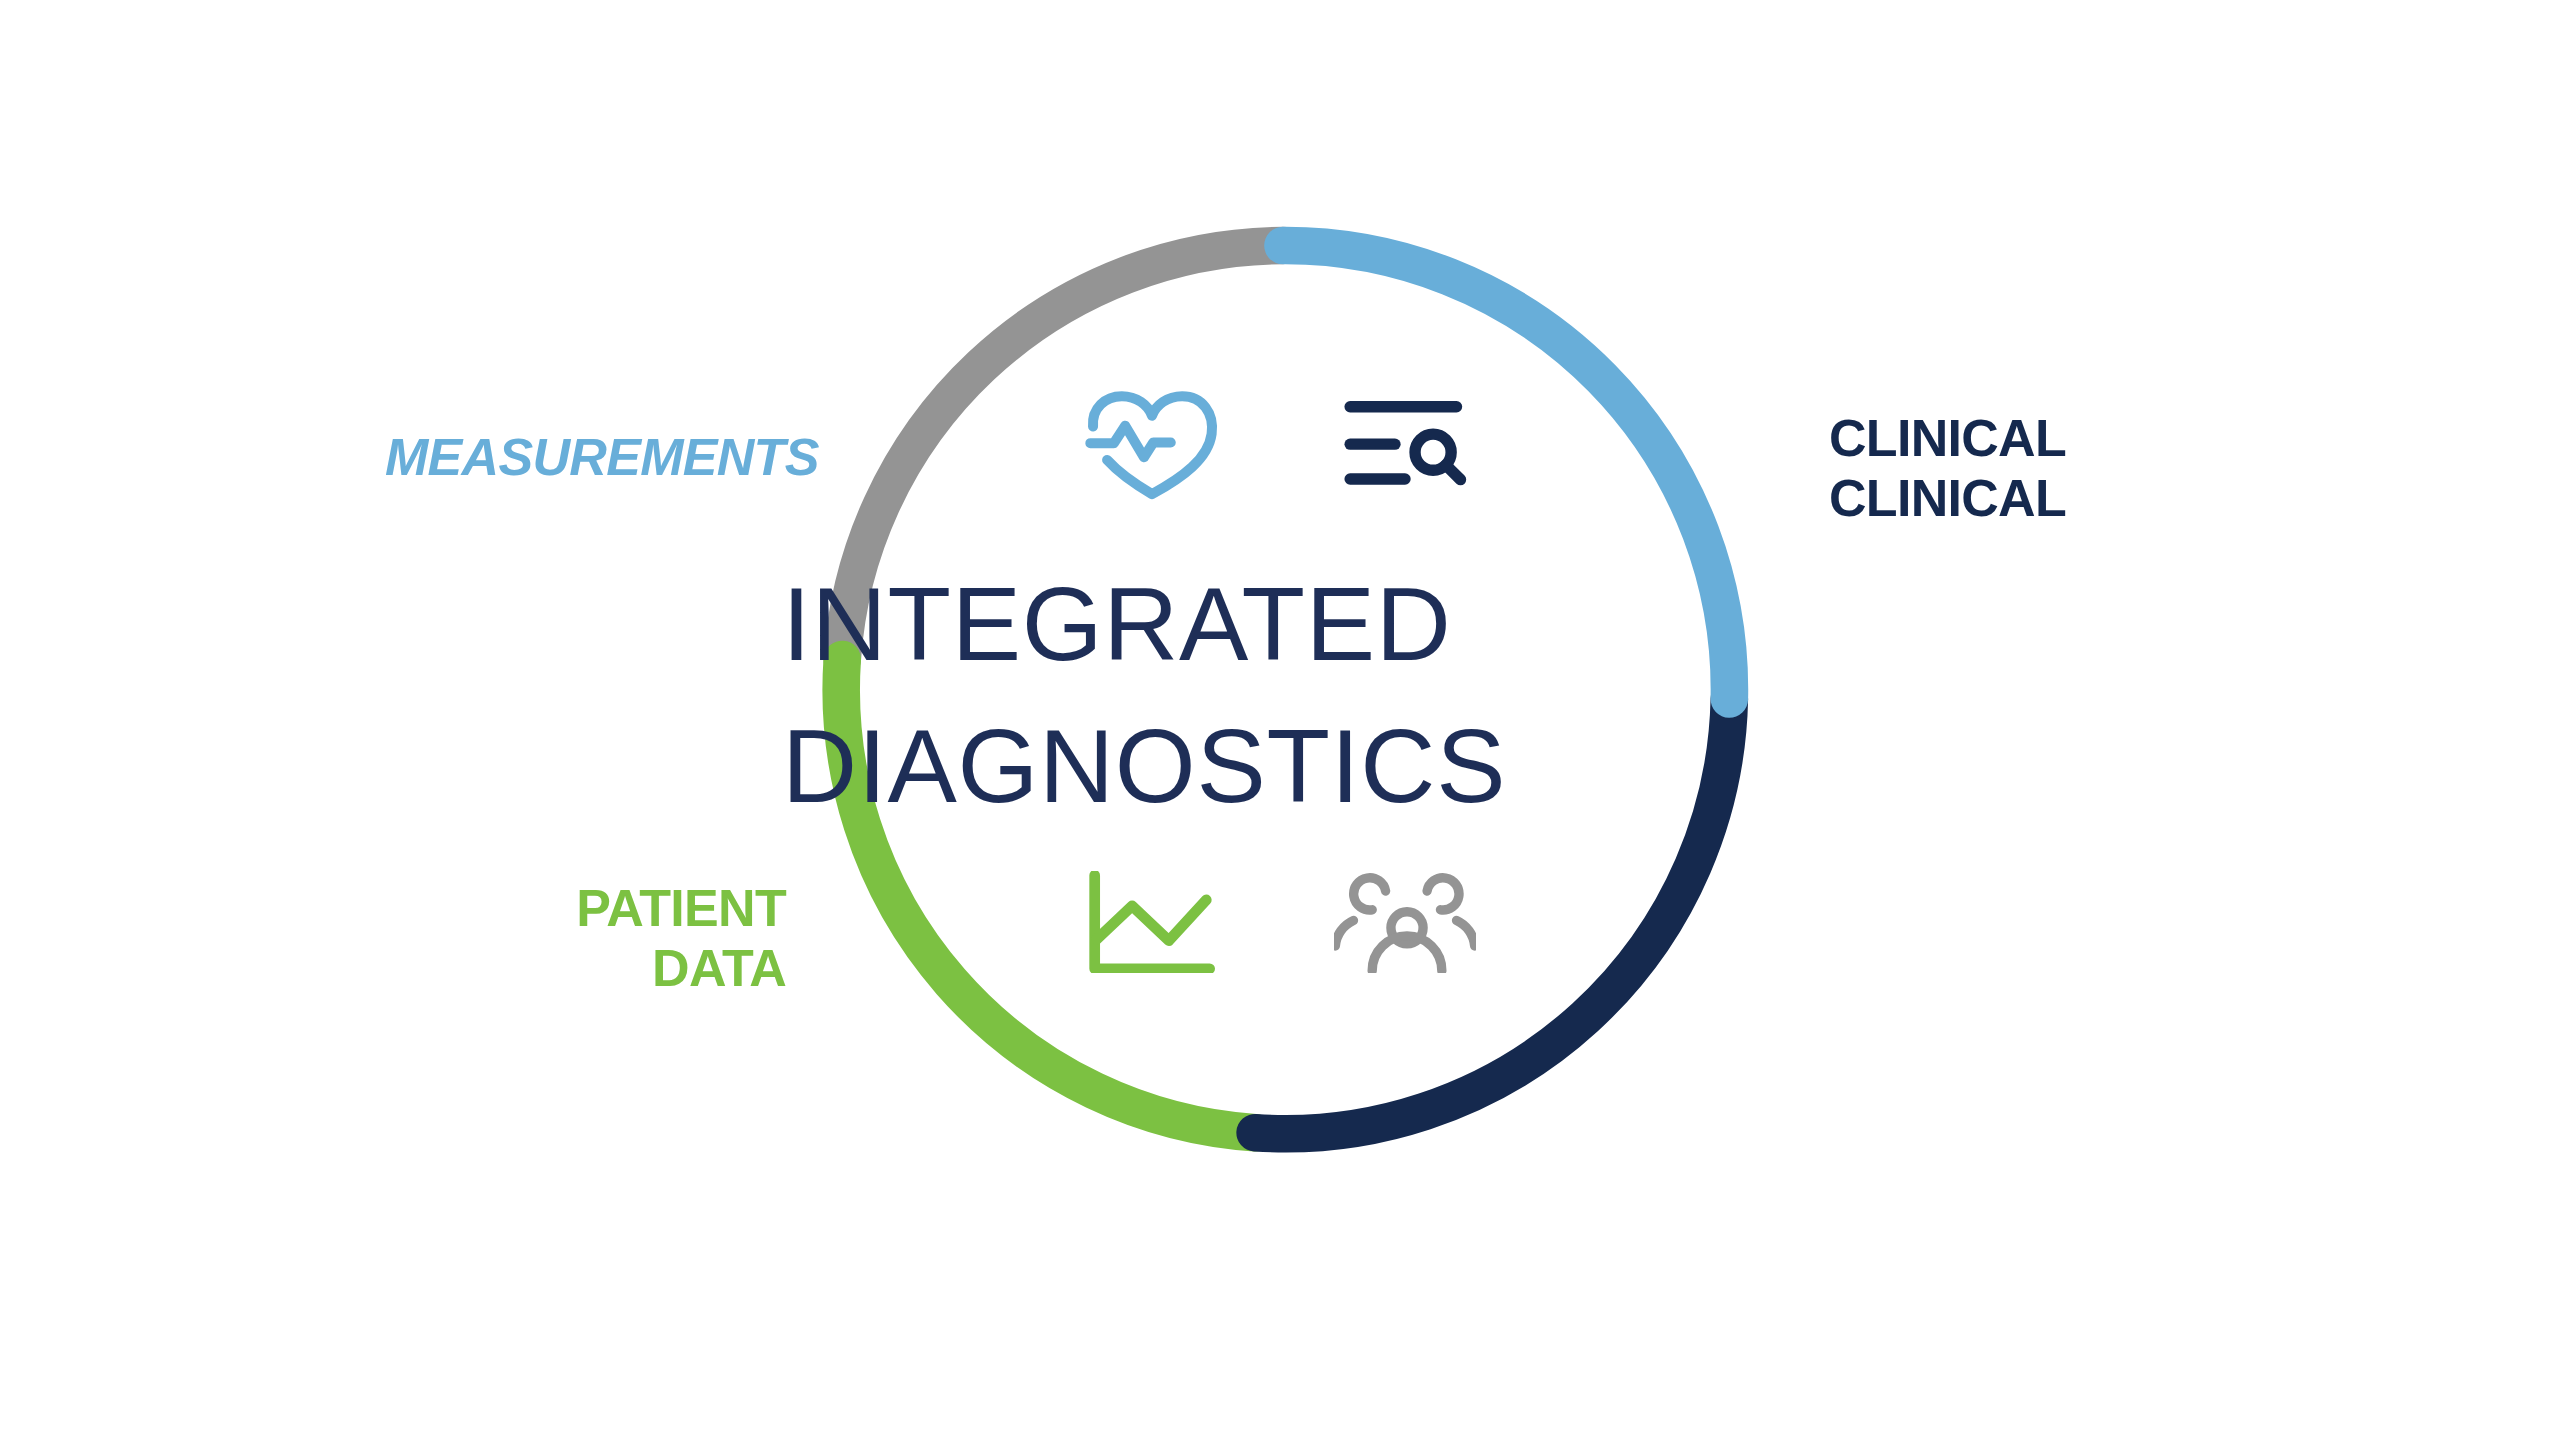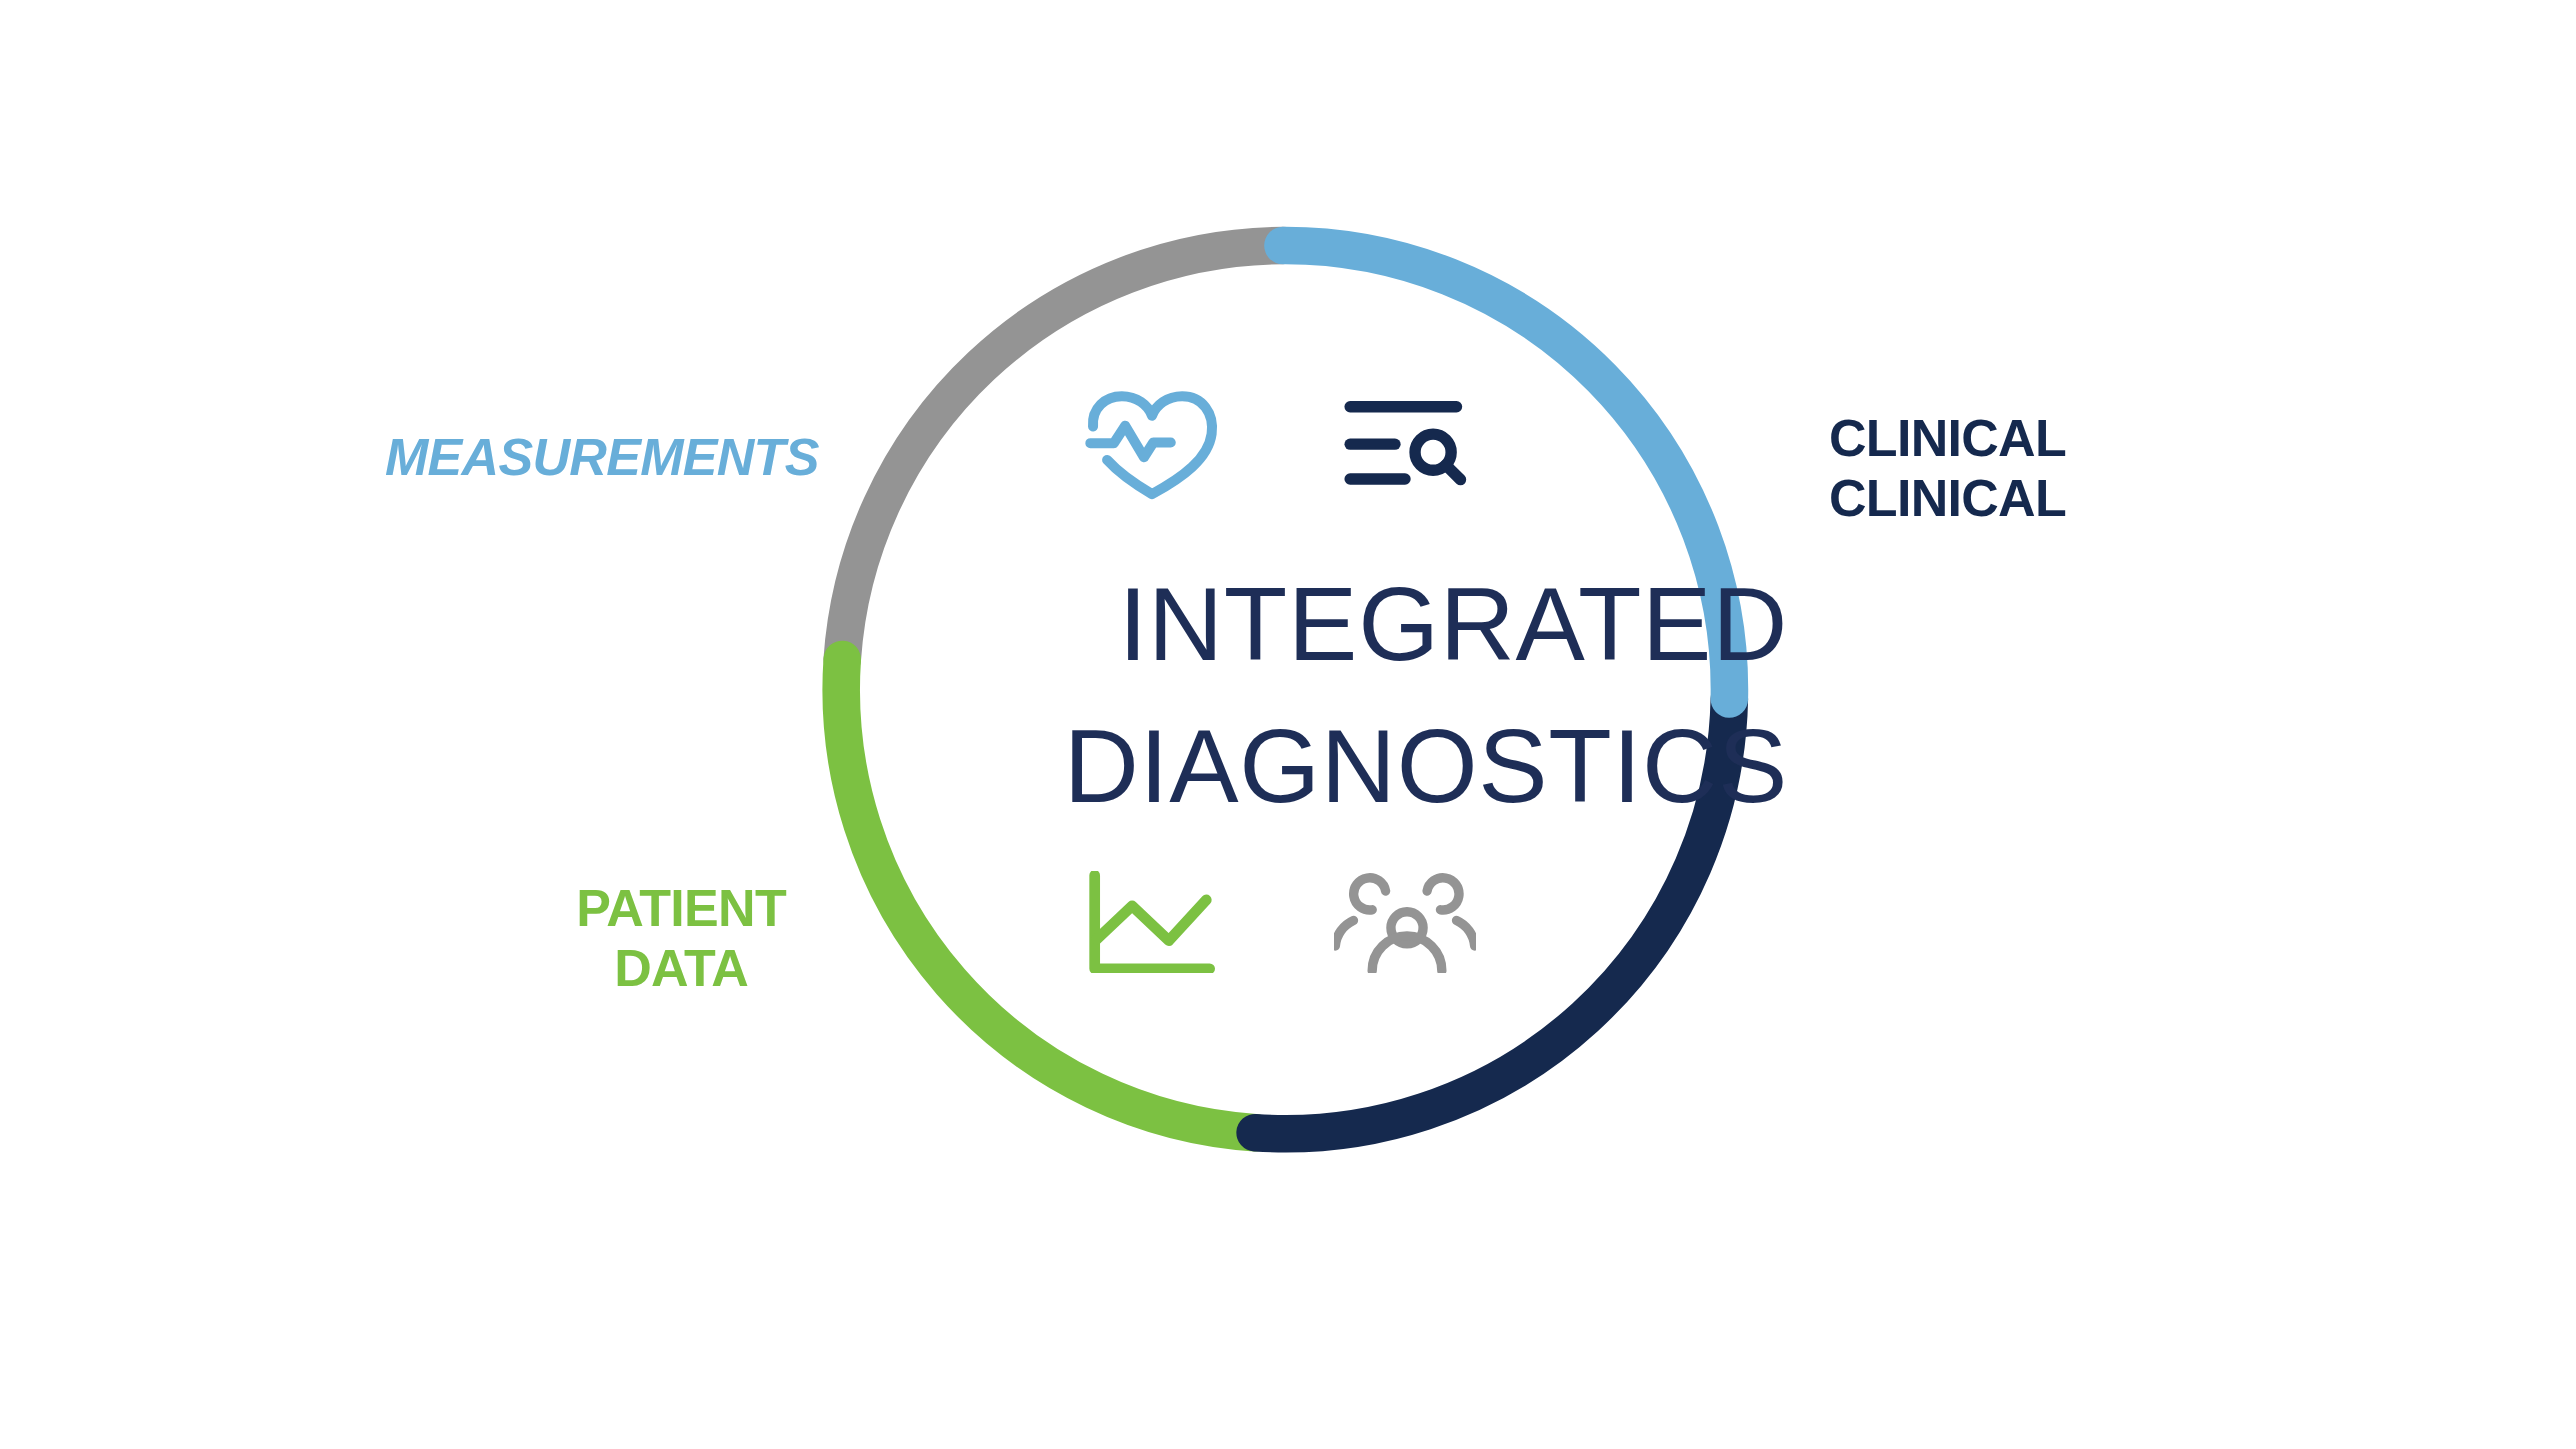"INTEGRATED" .center-title { text-align: right -> left }
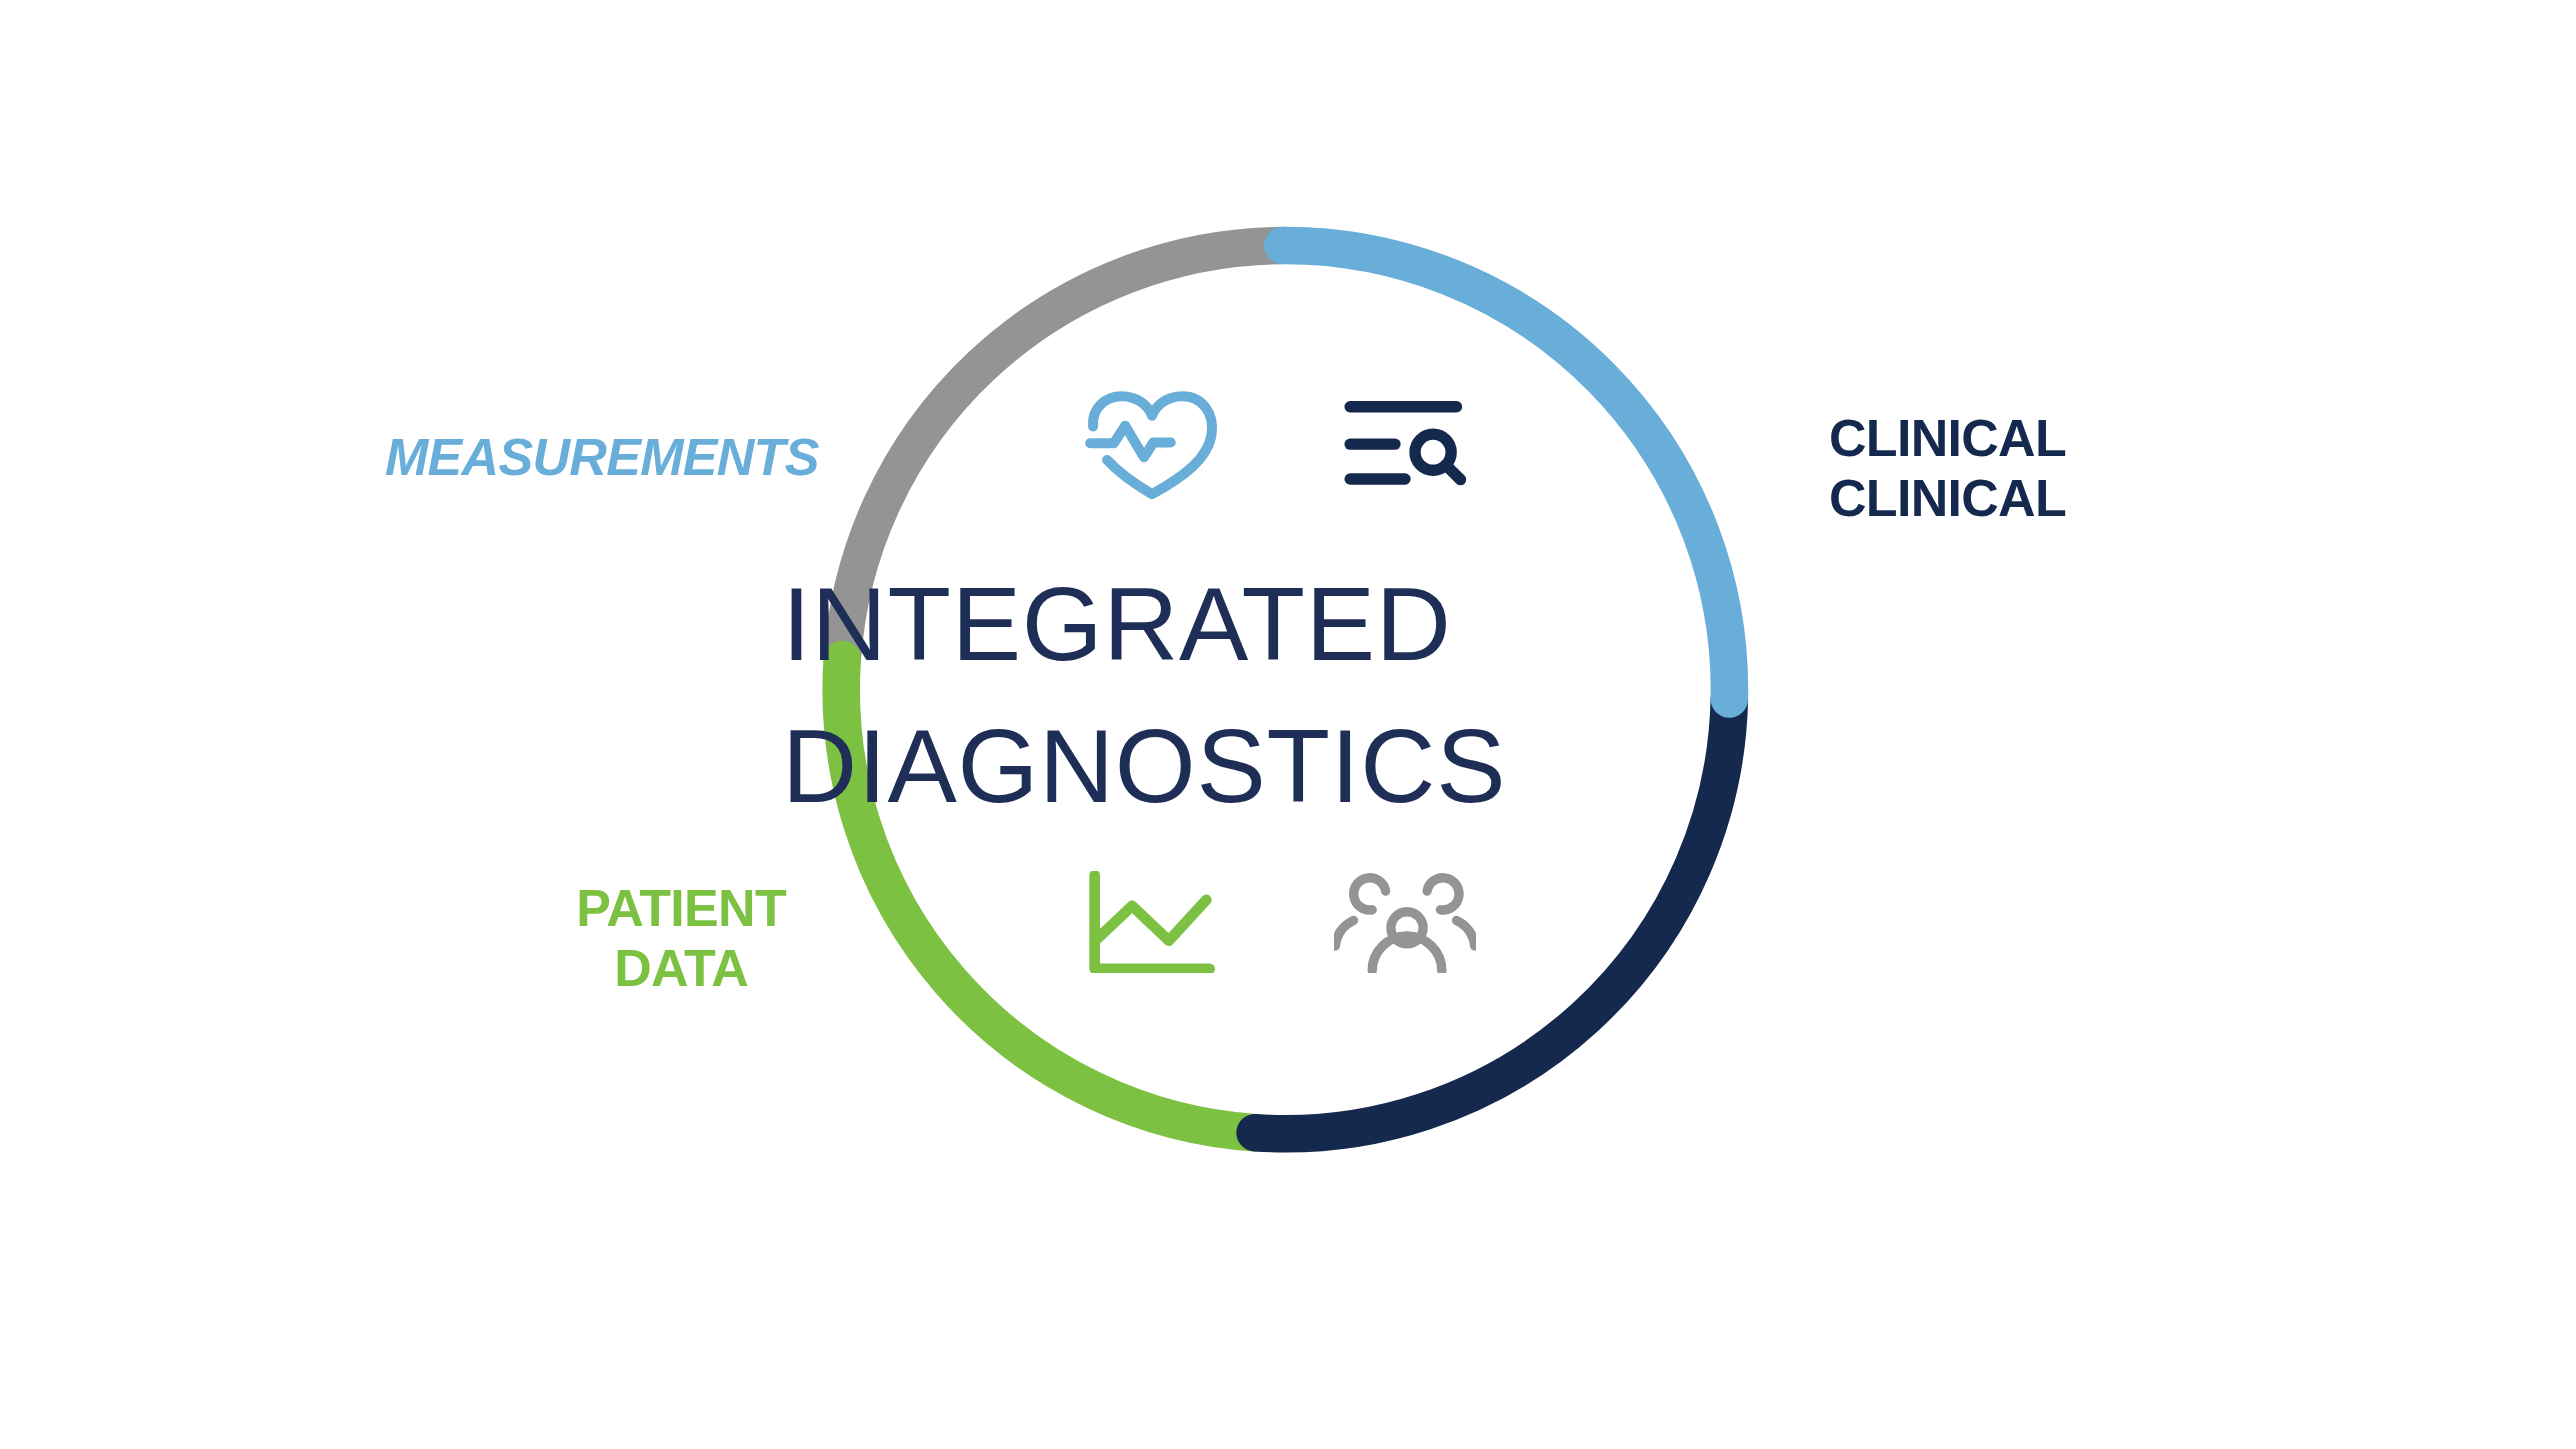"PATIENT" .label-patient { text-align: center -> right }
